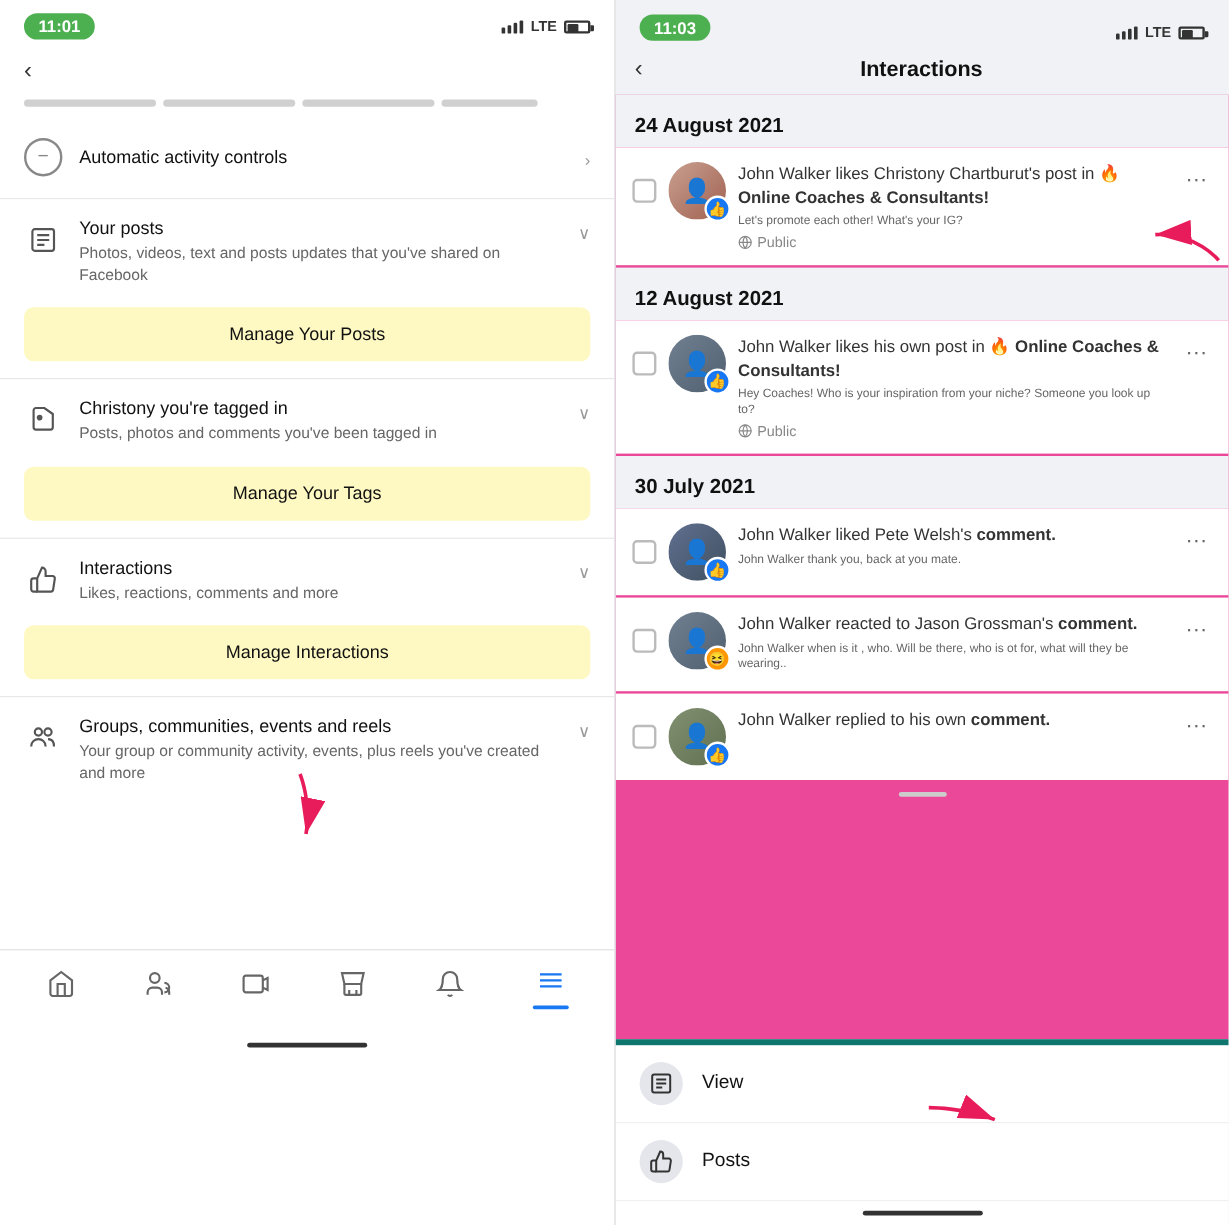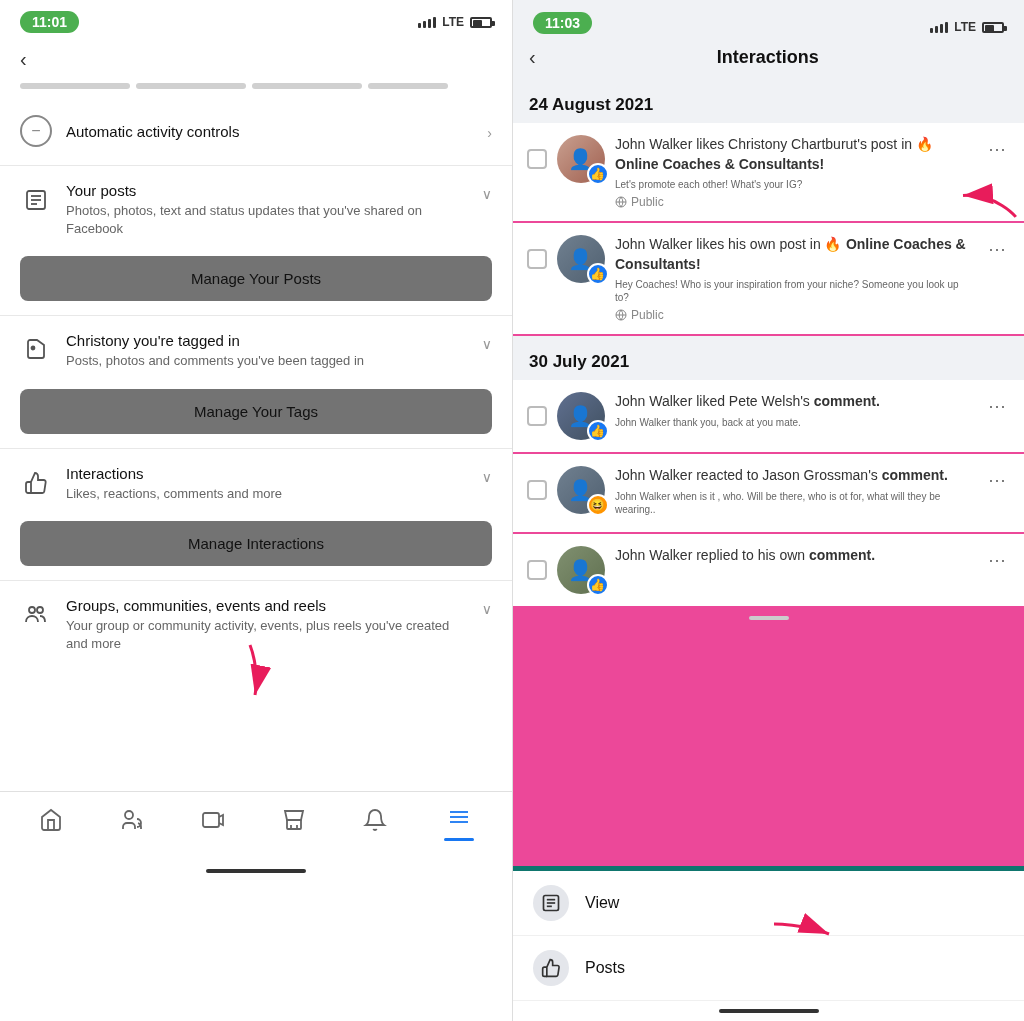"Photos, photos, text and status" div.menu-subtitle { text: photos, text and status -> videos, text and posts }
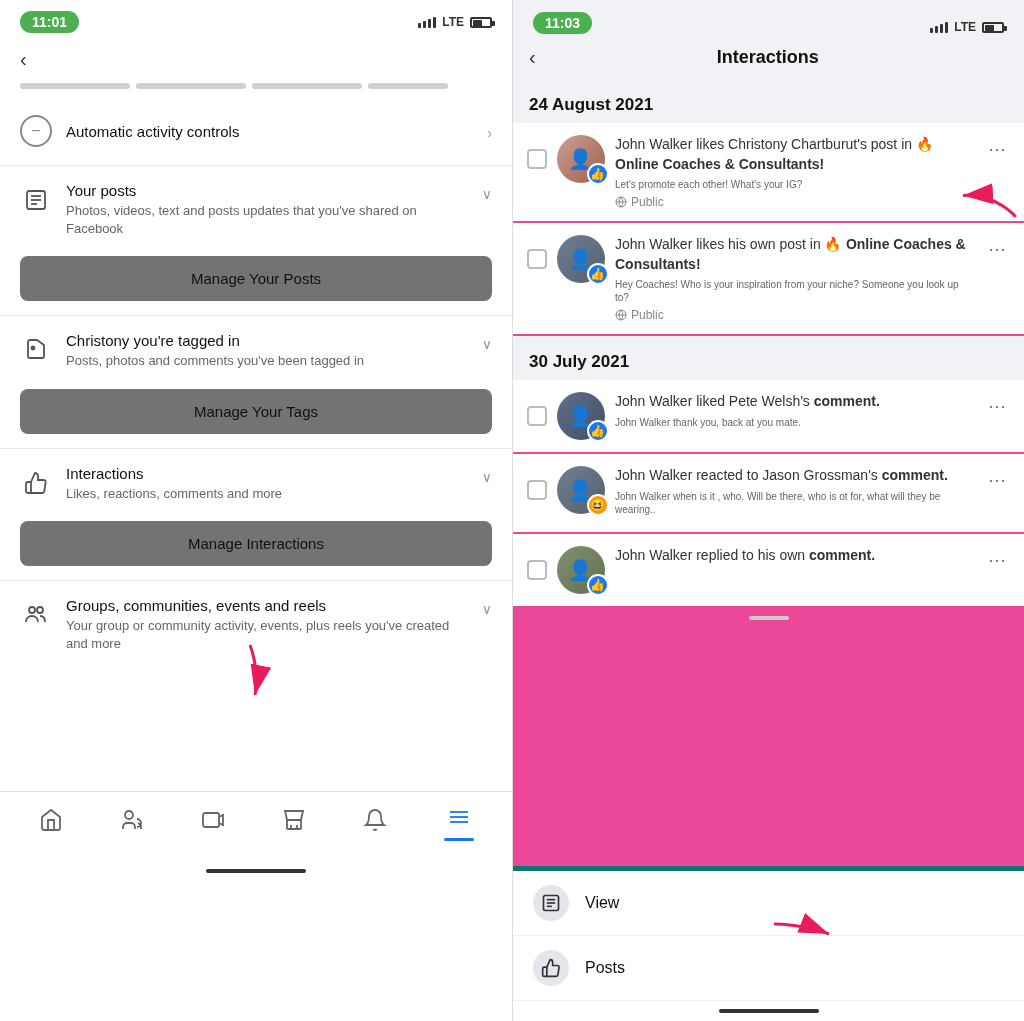"12 August 2021" div.date-header { html: none -> <div>12 August 2021</div> }
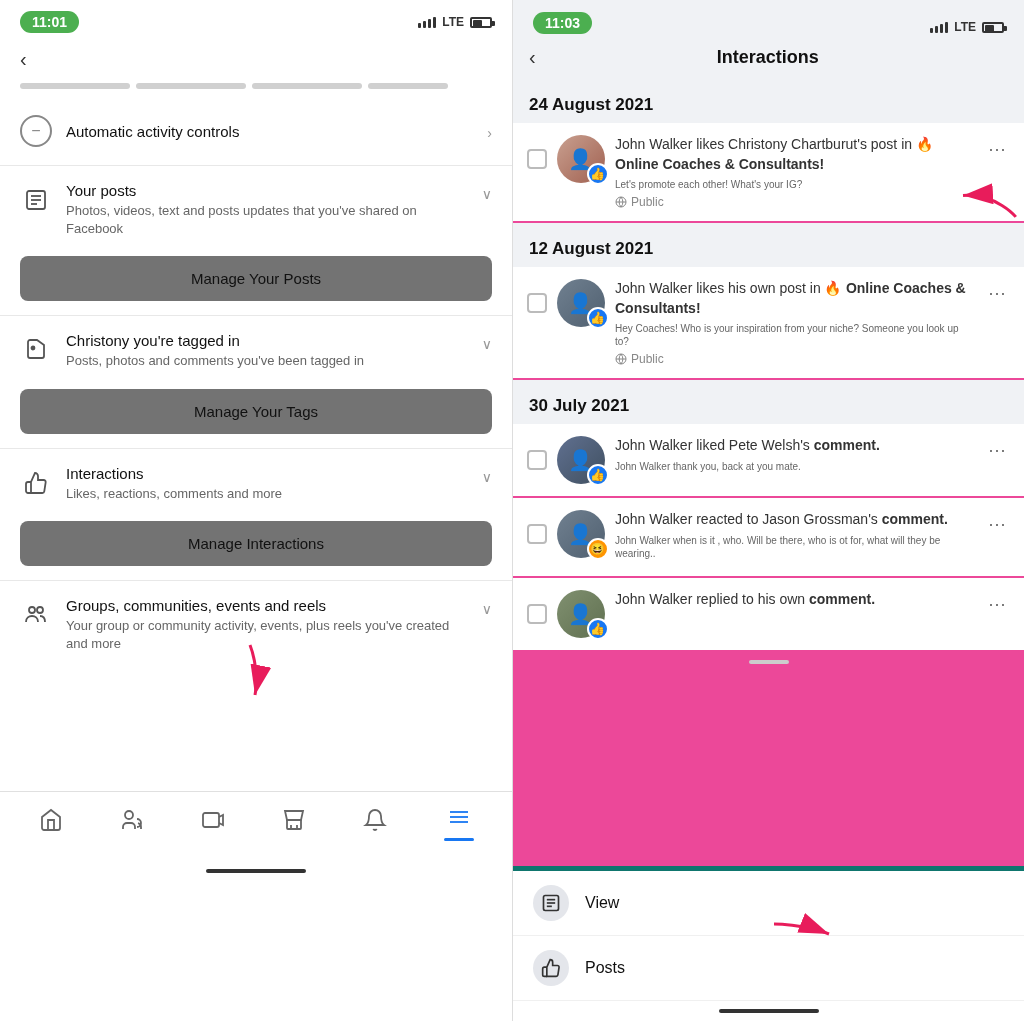"Manage Your Posts" .manage-btn { background: #737373 -> #fef9c3 }
